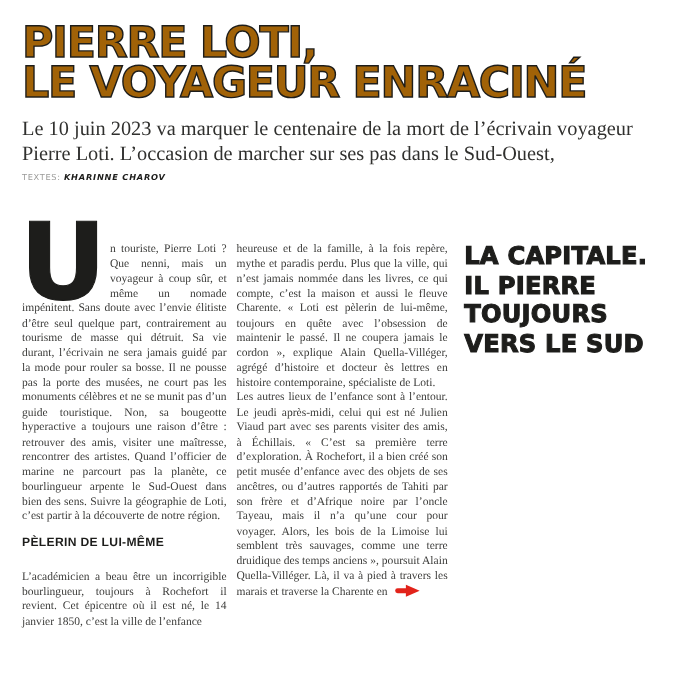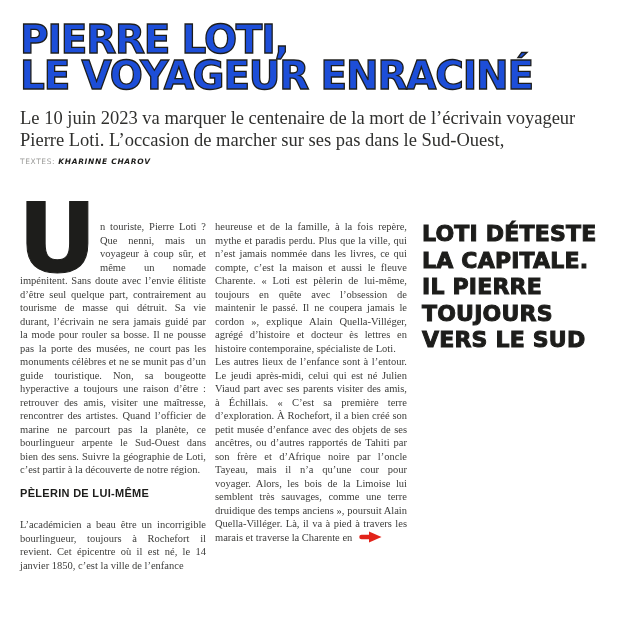"PIERRE LOTI," .headline { color: #1d4ed8 -> #a16207 }
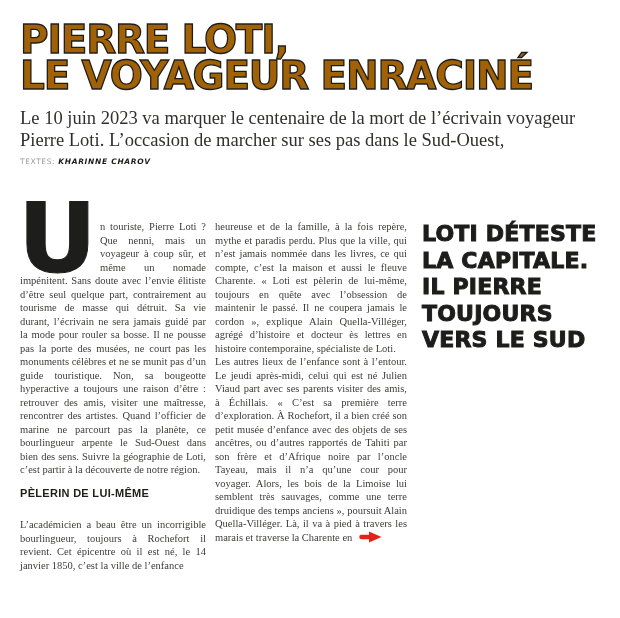"LOTI DÉTESTE" div { html: <div>LOTI DÉTESTE</div> -> none }
